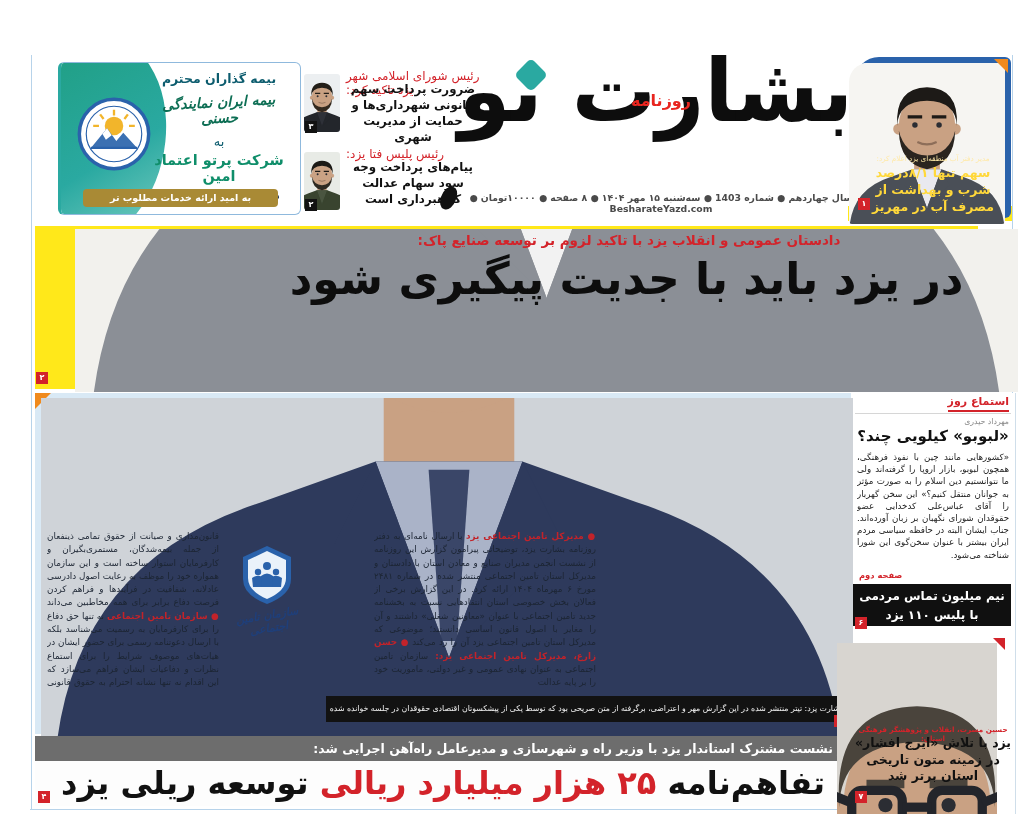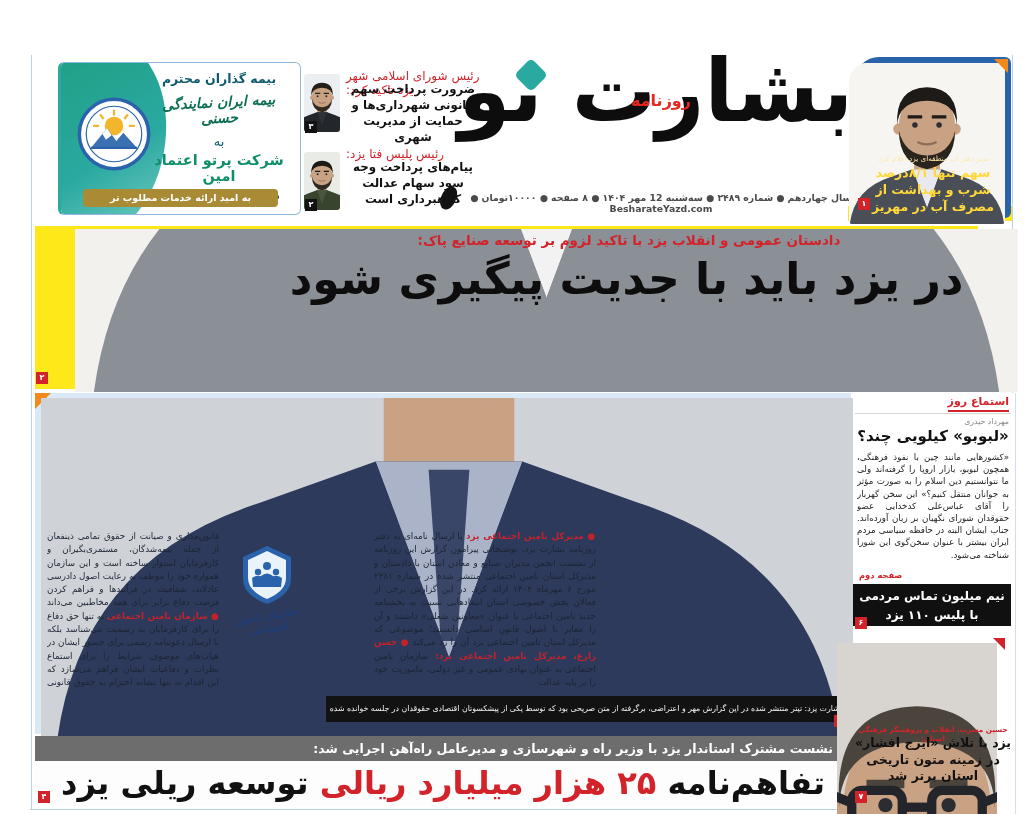"سال چهاردهم ● شماره ۲۴۸۹" div.mh-info { text: ۲۴۸۹ ● سه‌شنبه 12 -> 1403 ● سه‌شنبه ۱۵ }
